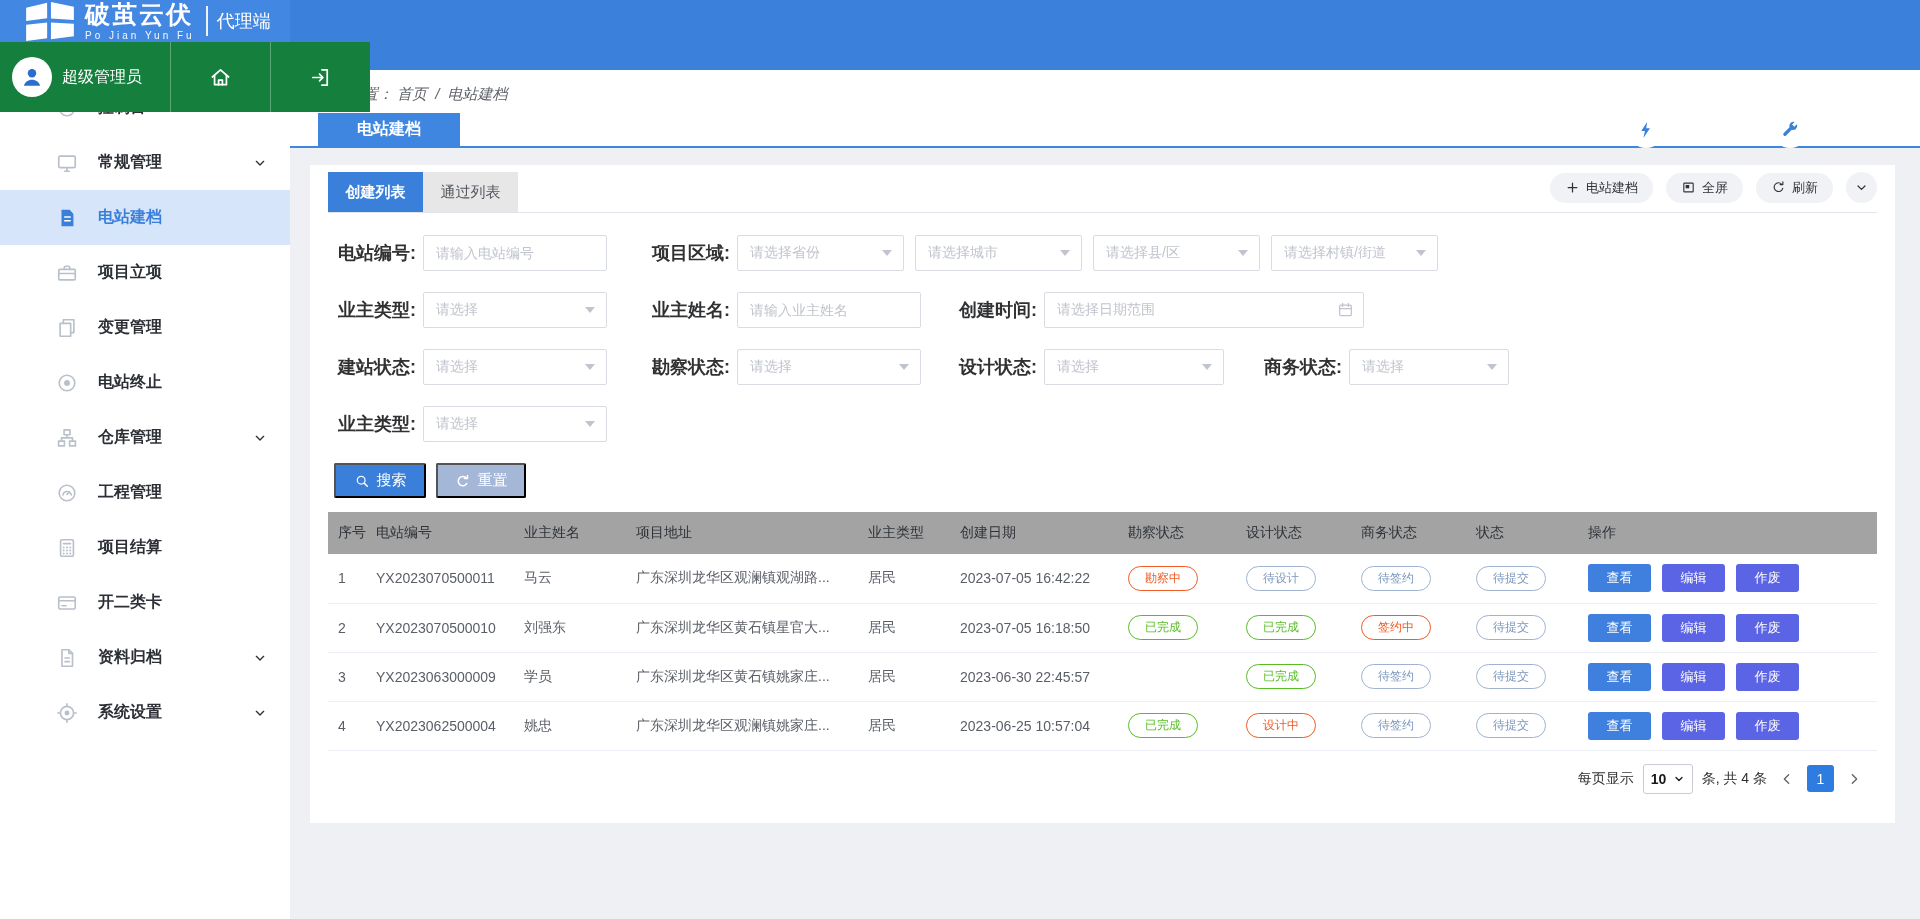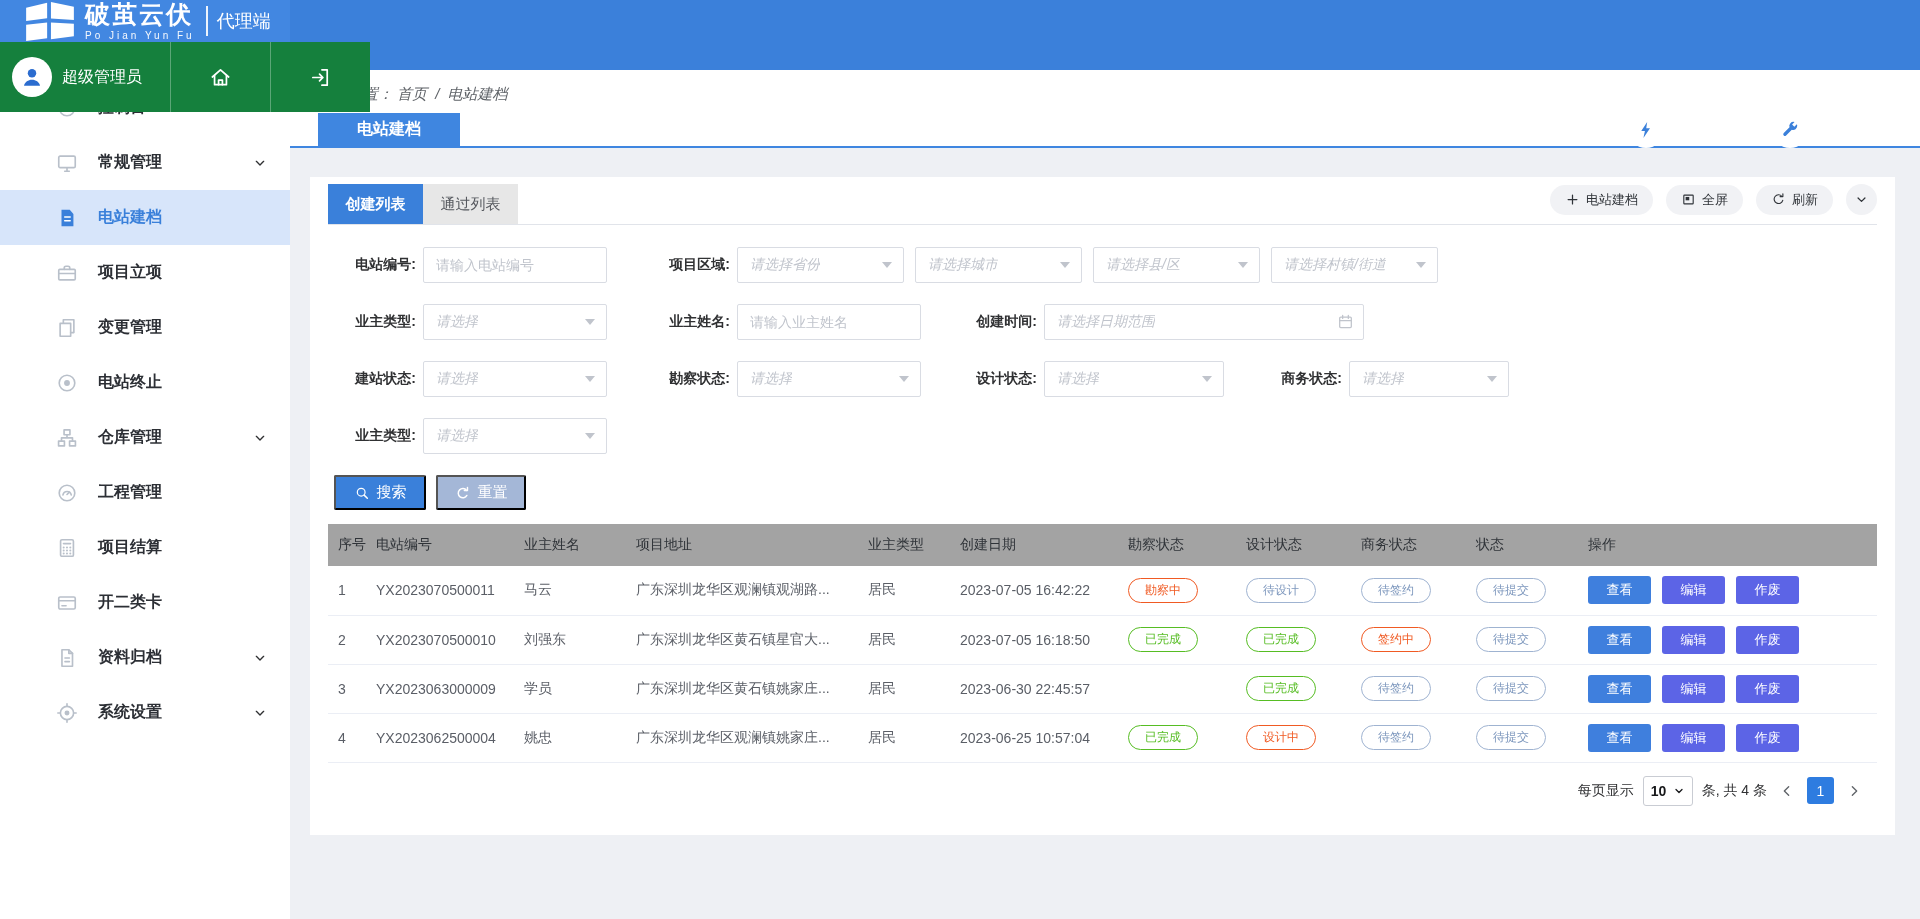"创建列表" .content { padding: 29px 25px 0 20px -> 17px 25px 0 20px }
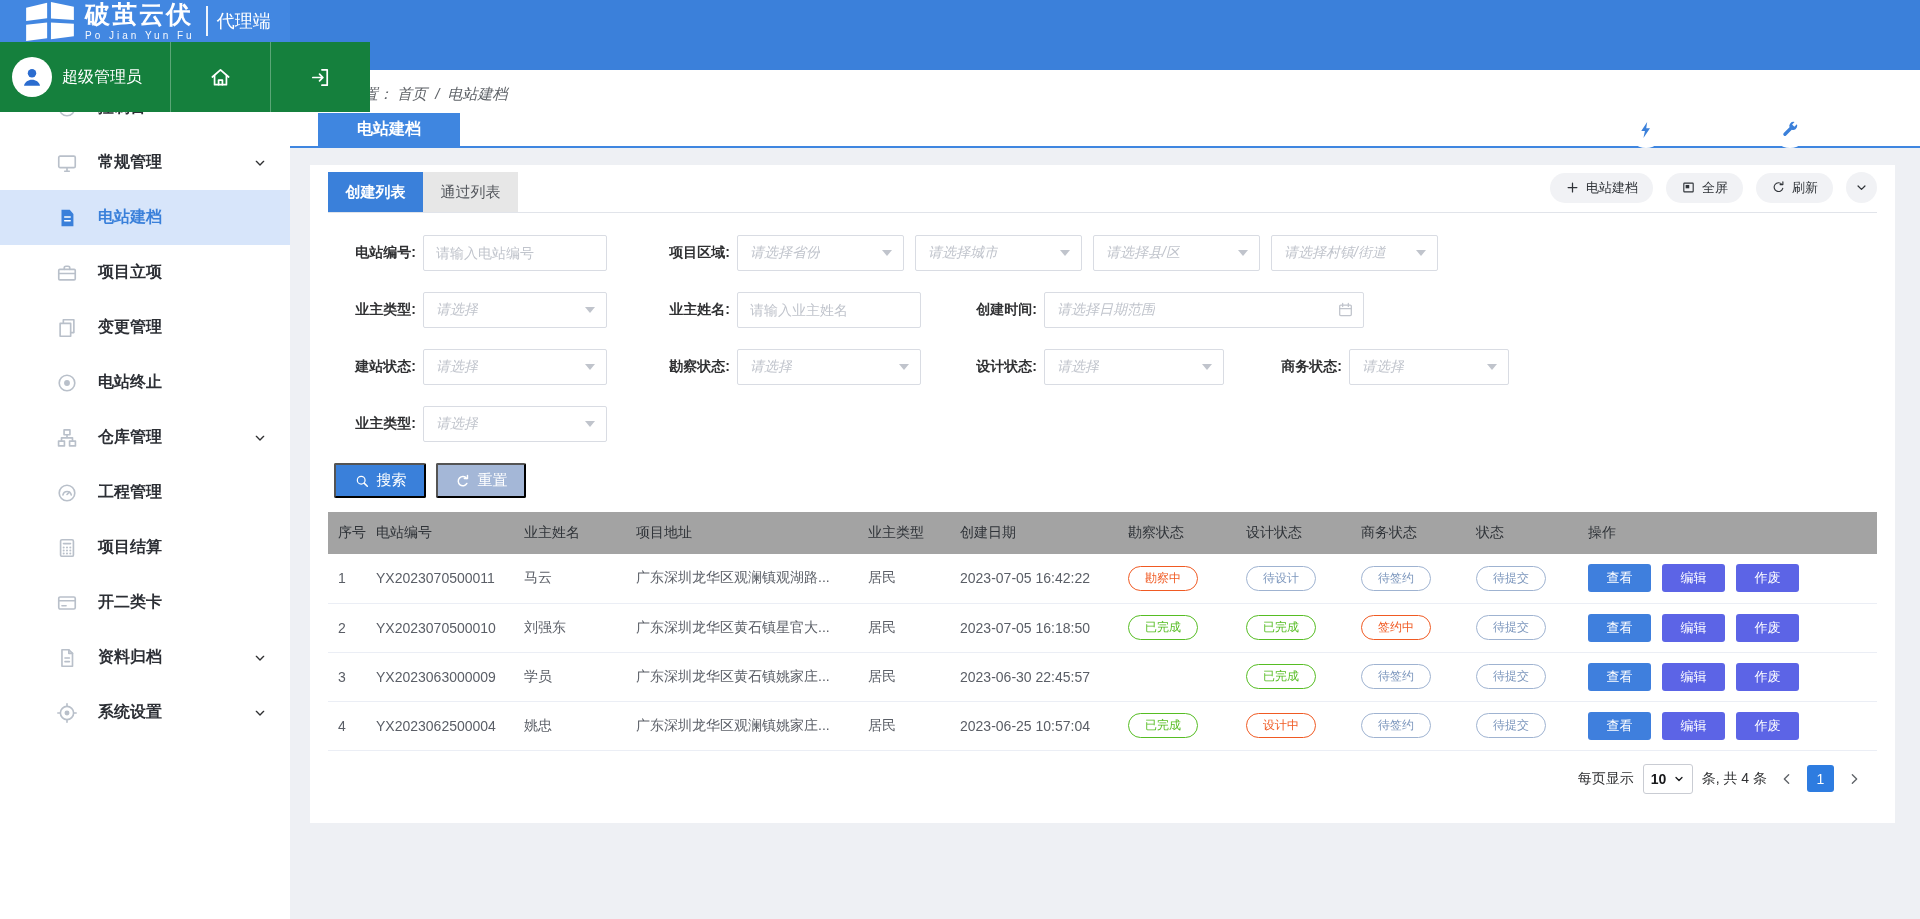"电站编号:" .f-label { font-size: 14px -> 18px }
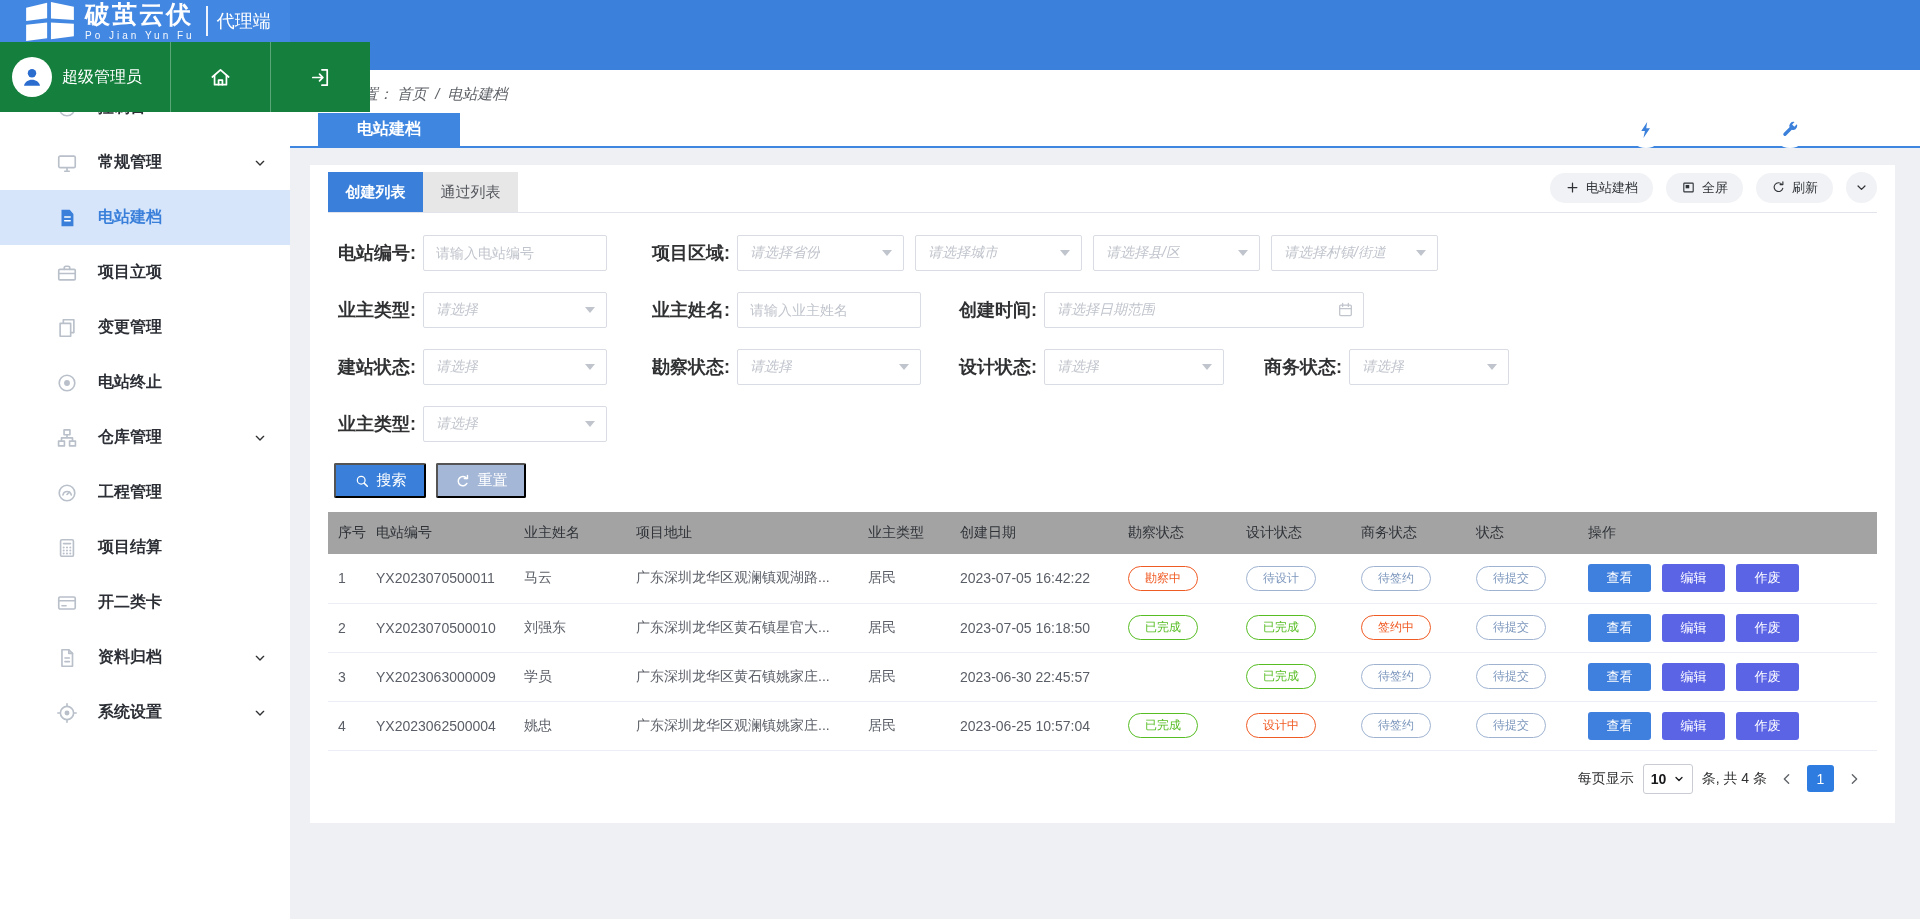"请选择省份" .ctl .ph { font-style: italic -> none }
